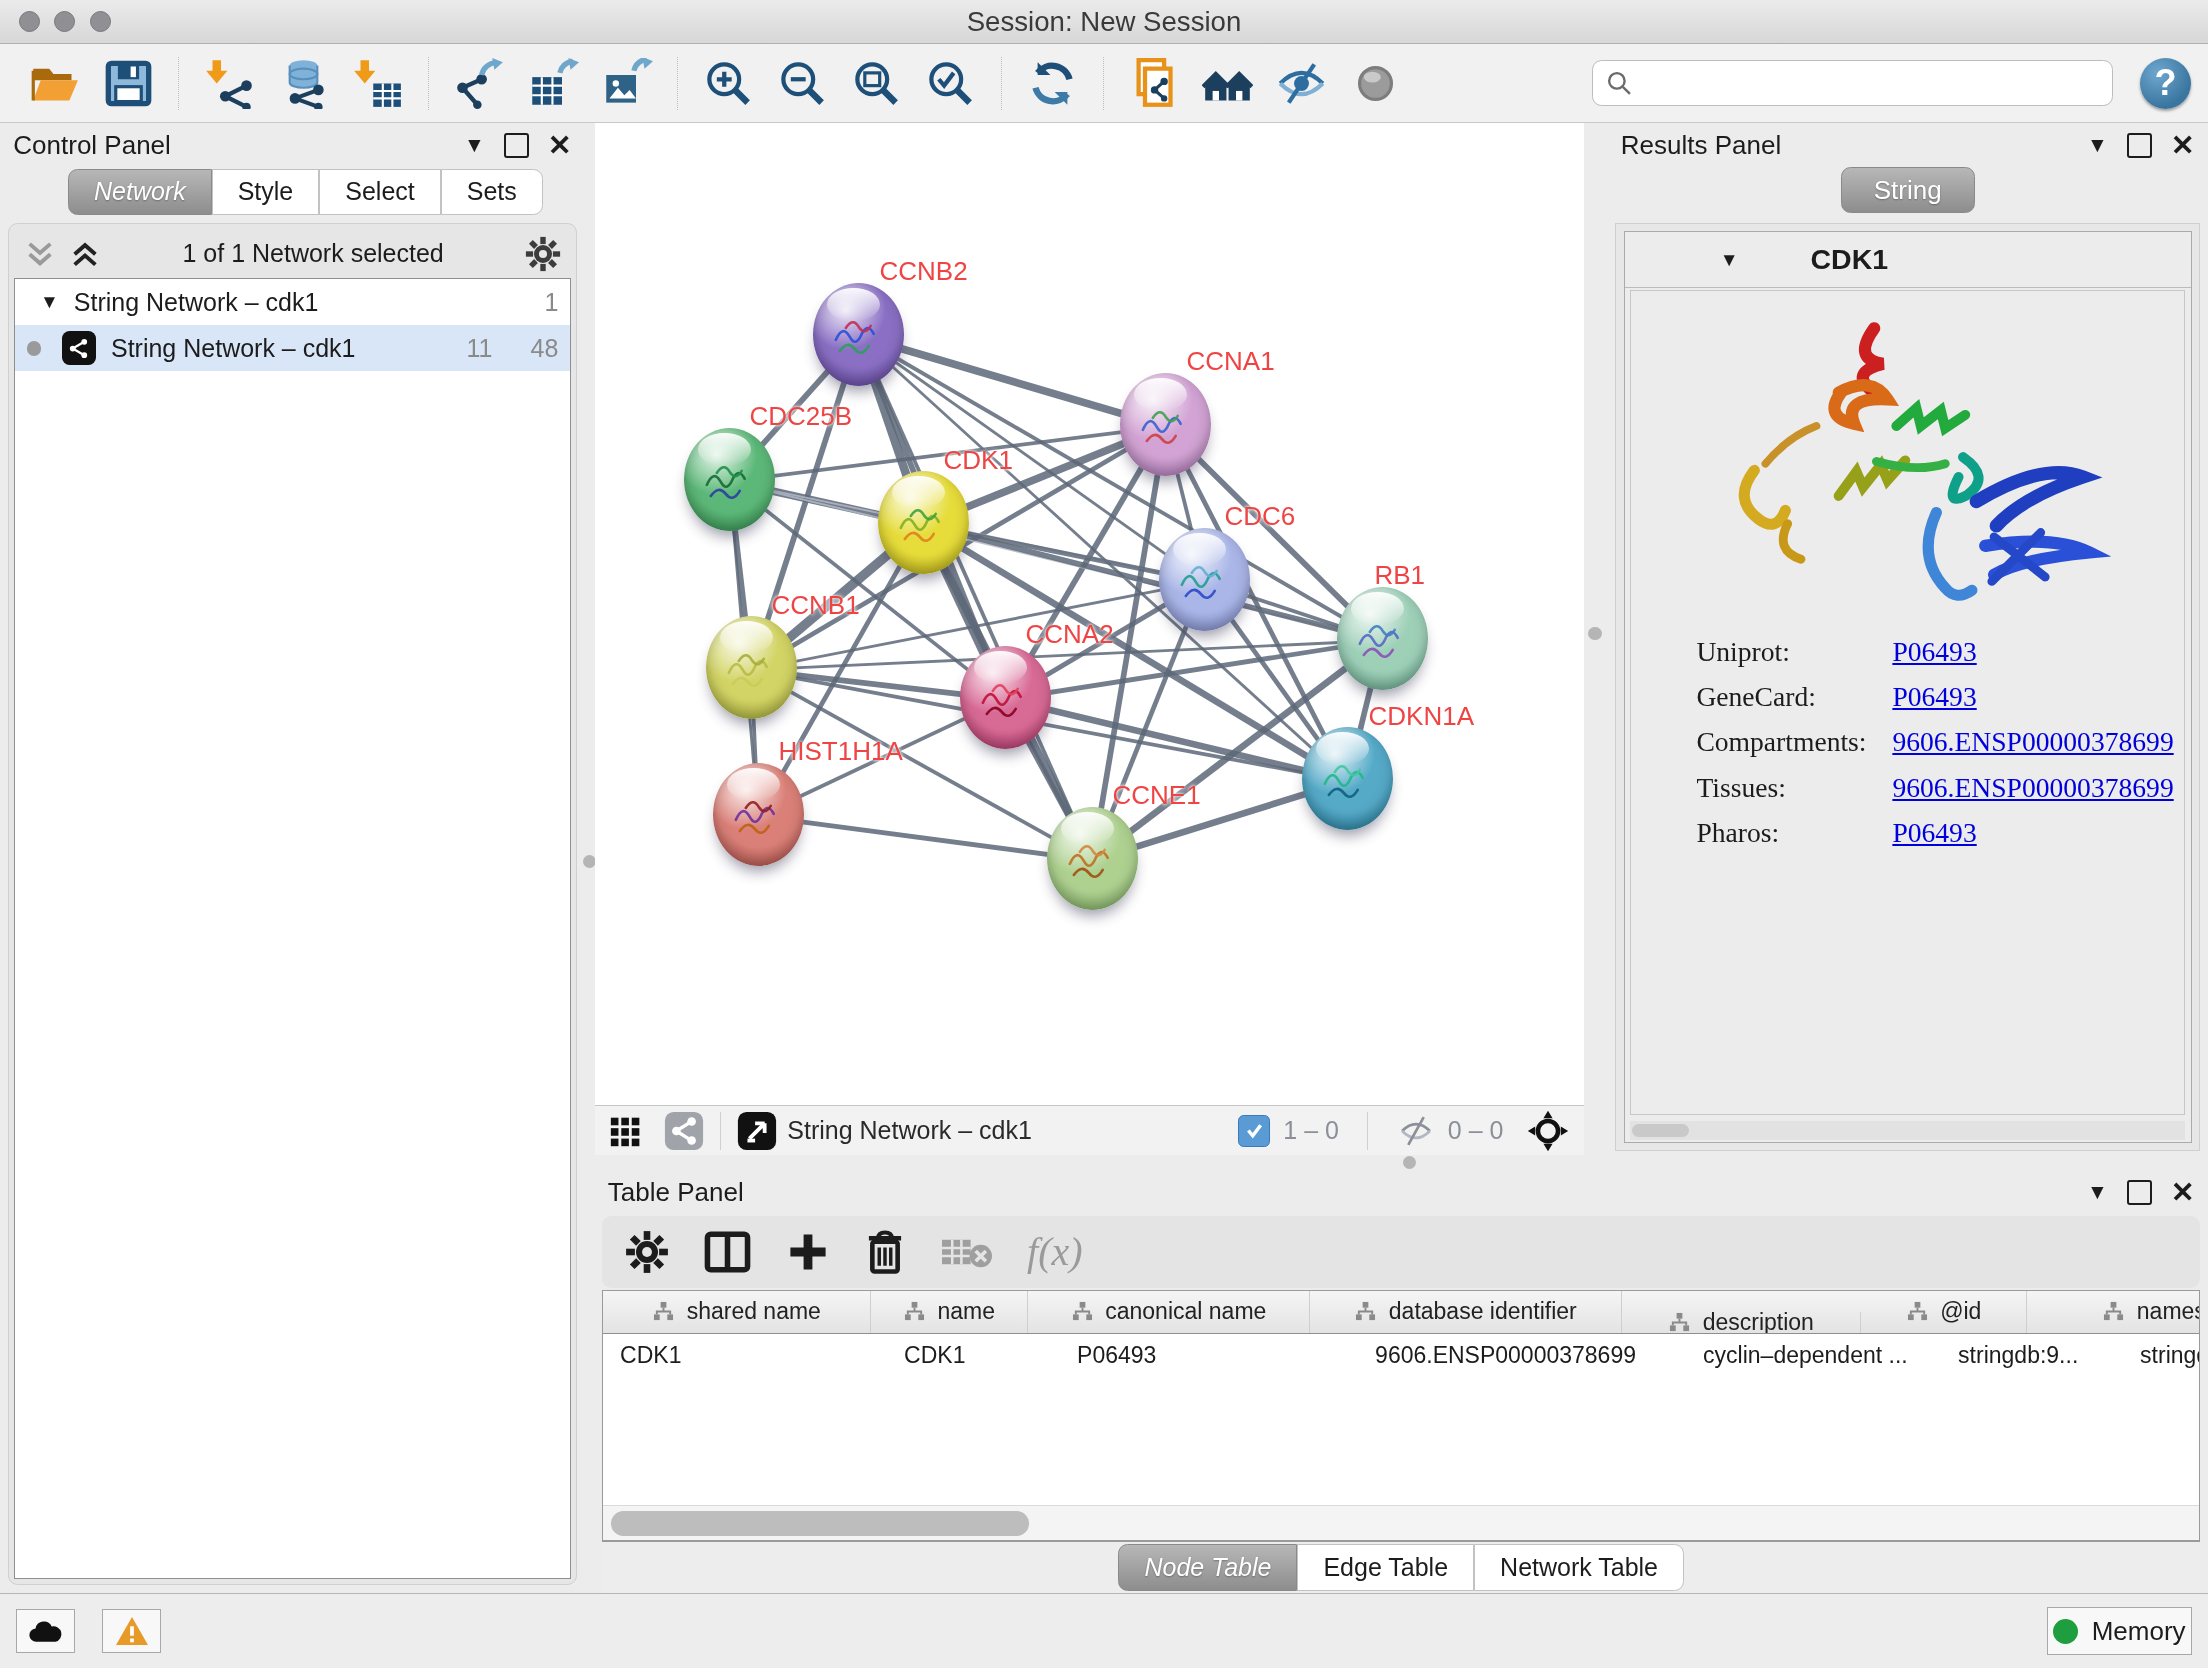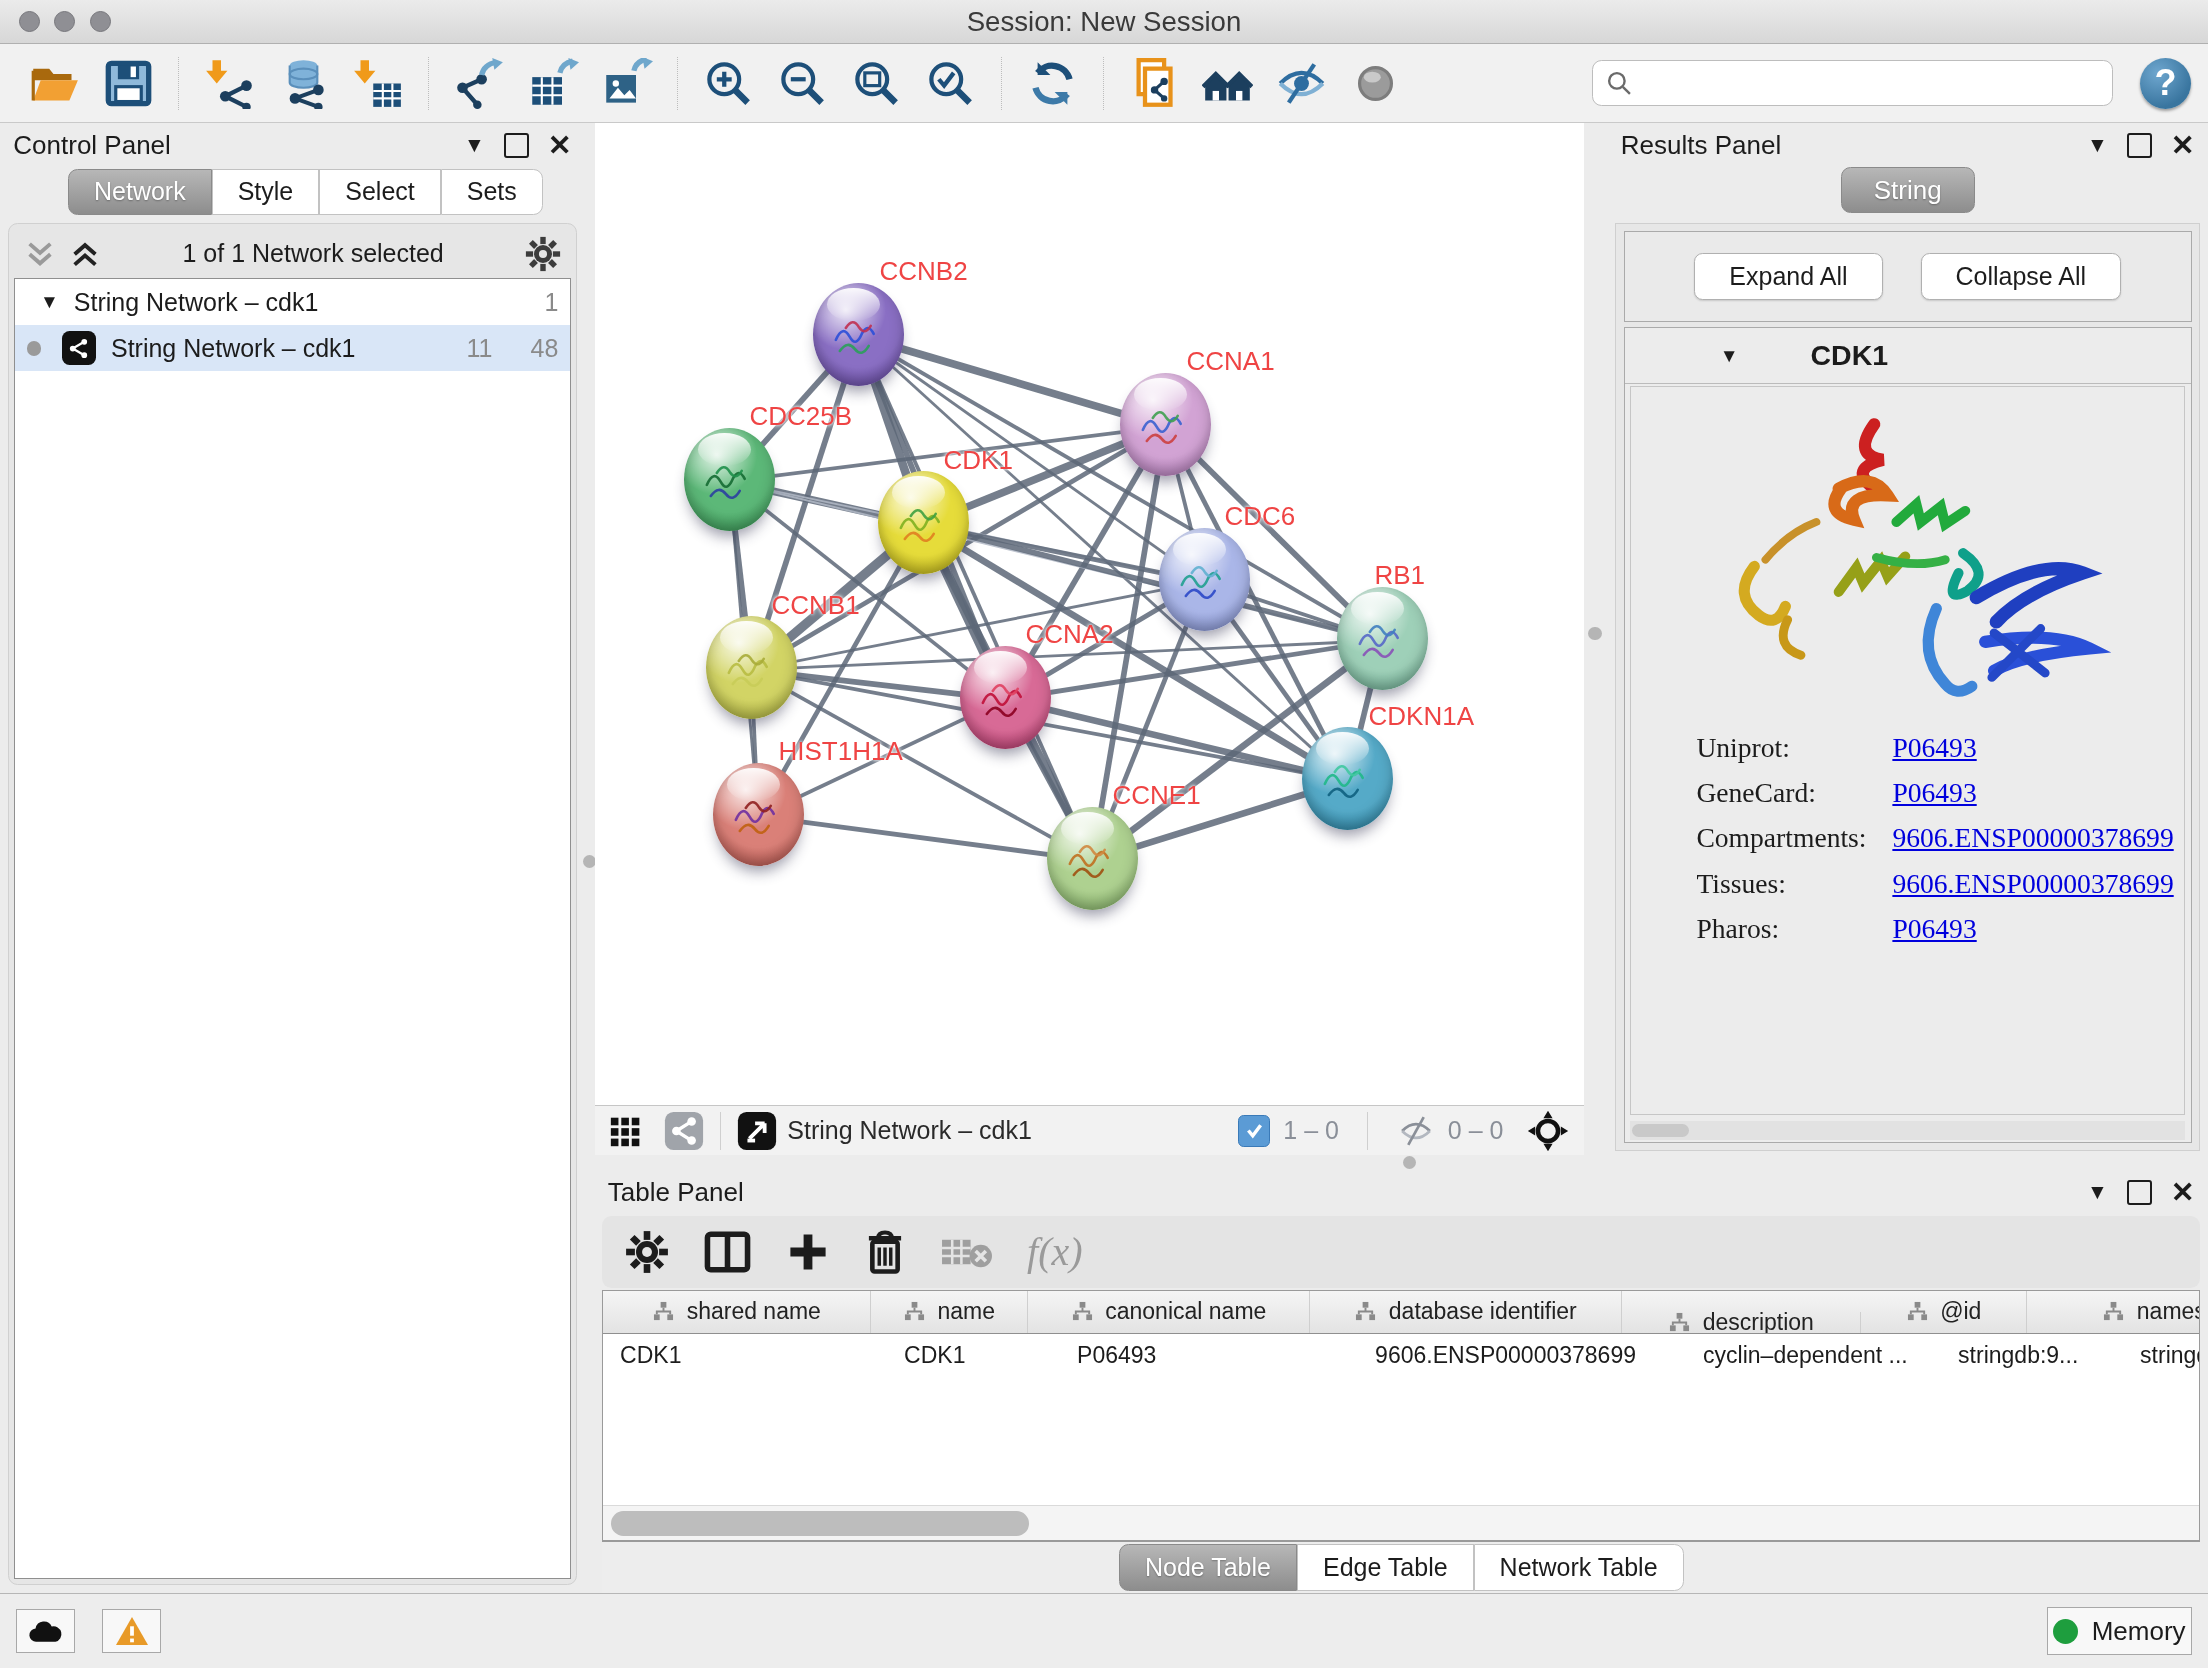"Network" .tab.active { font-style: none -> italic }
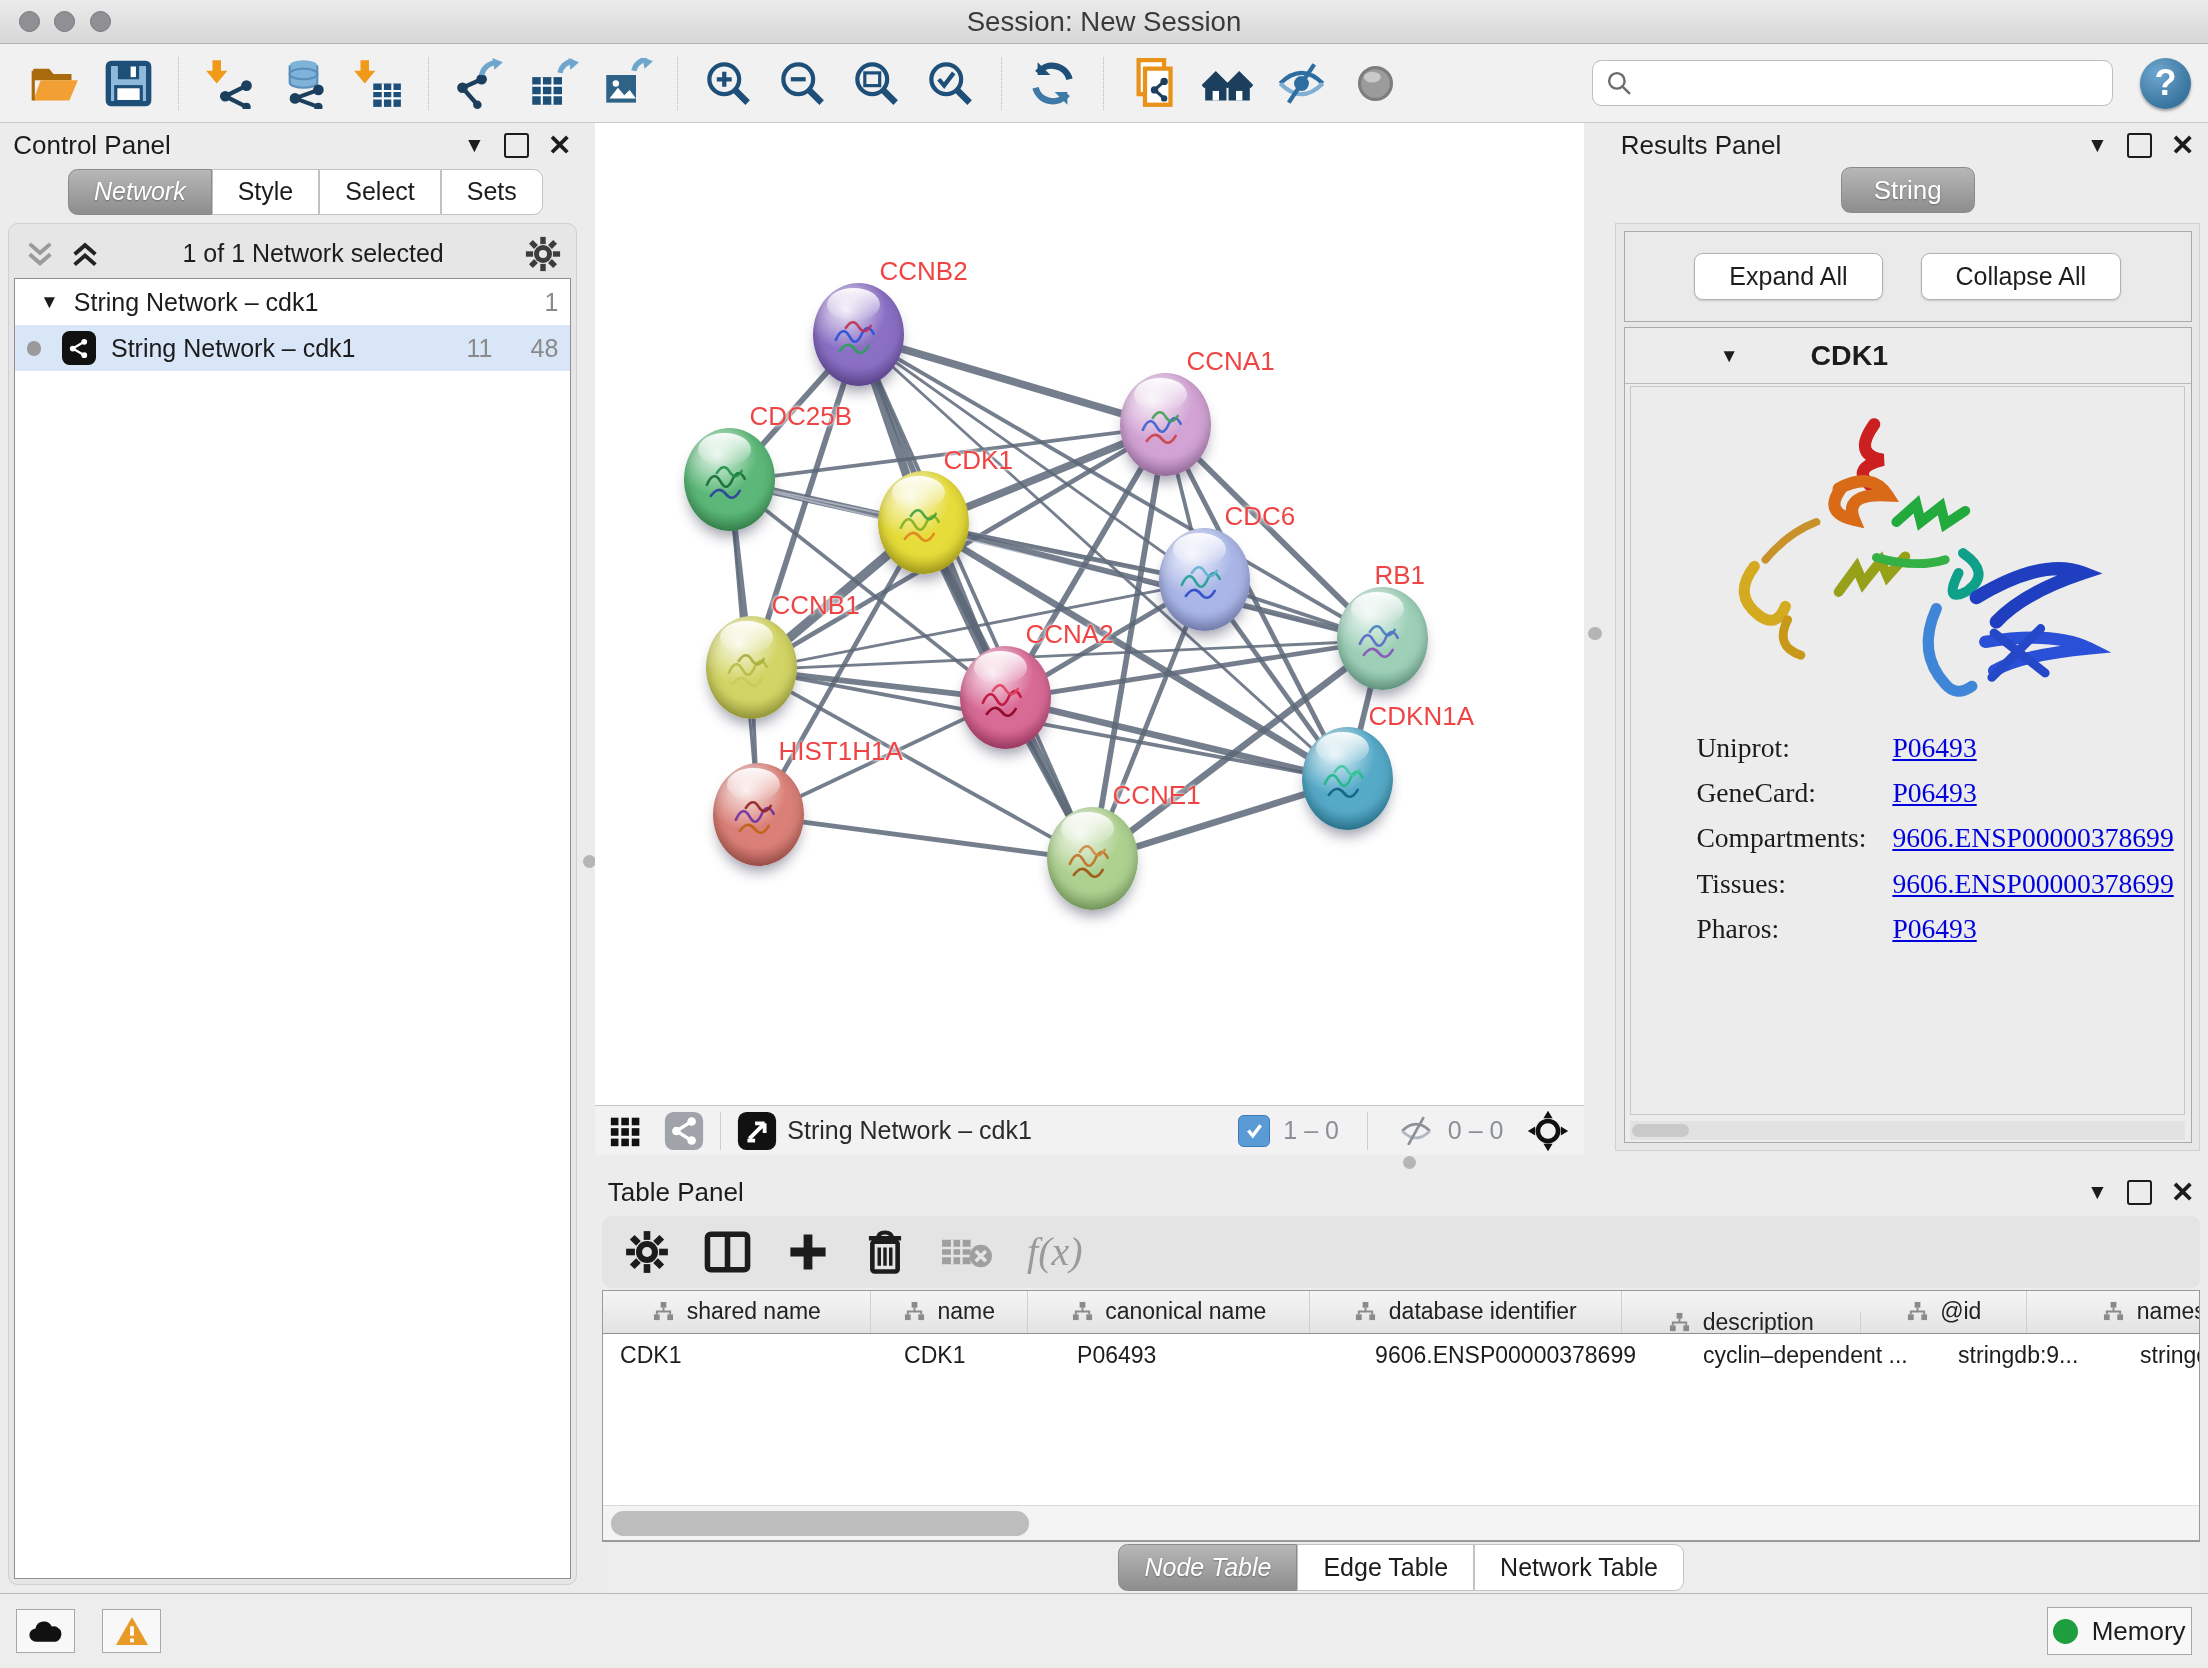"Expand All" div.res-box1 { html: <div> <span>Expand All</span> <span>Collapse All</span> </div> -> none }
